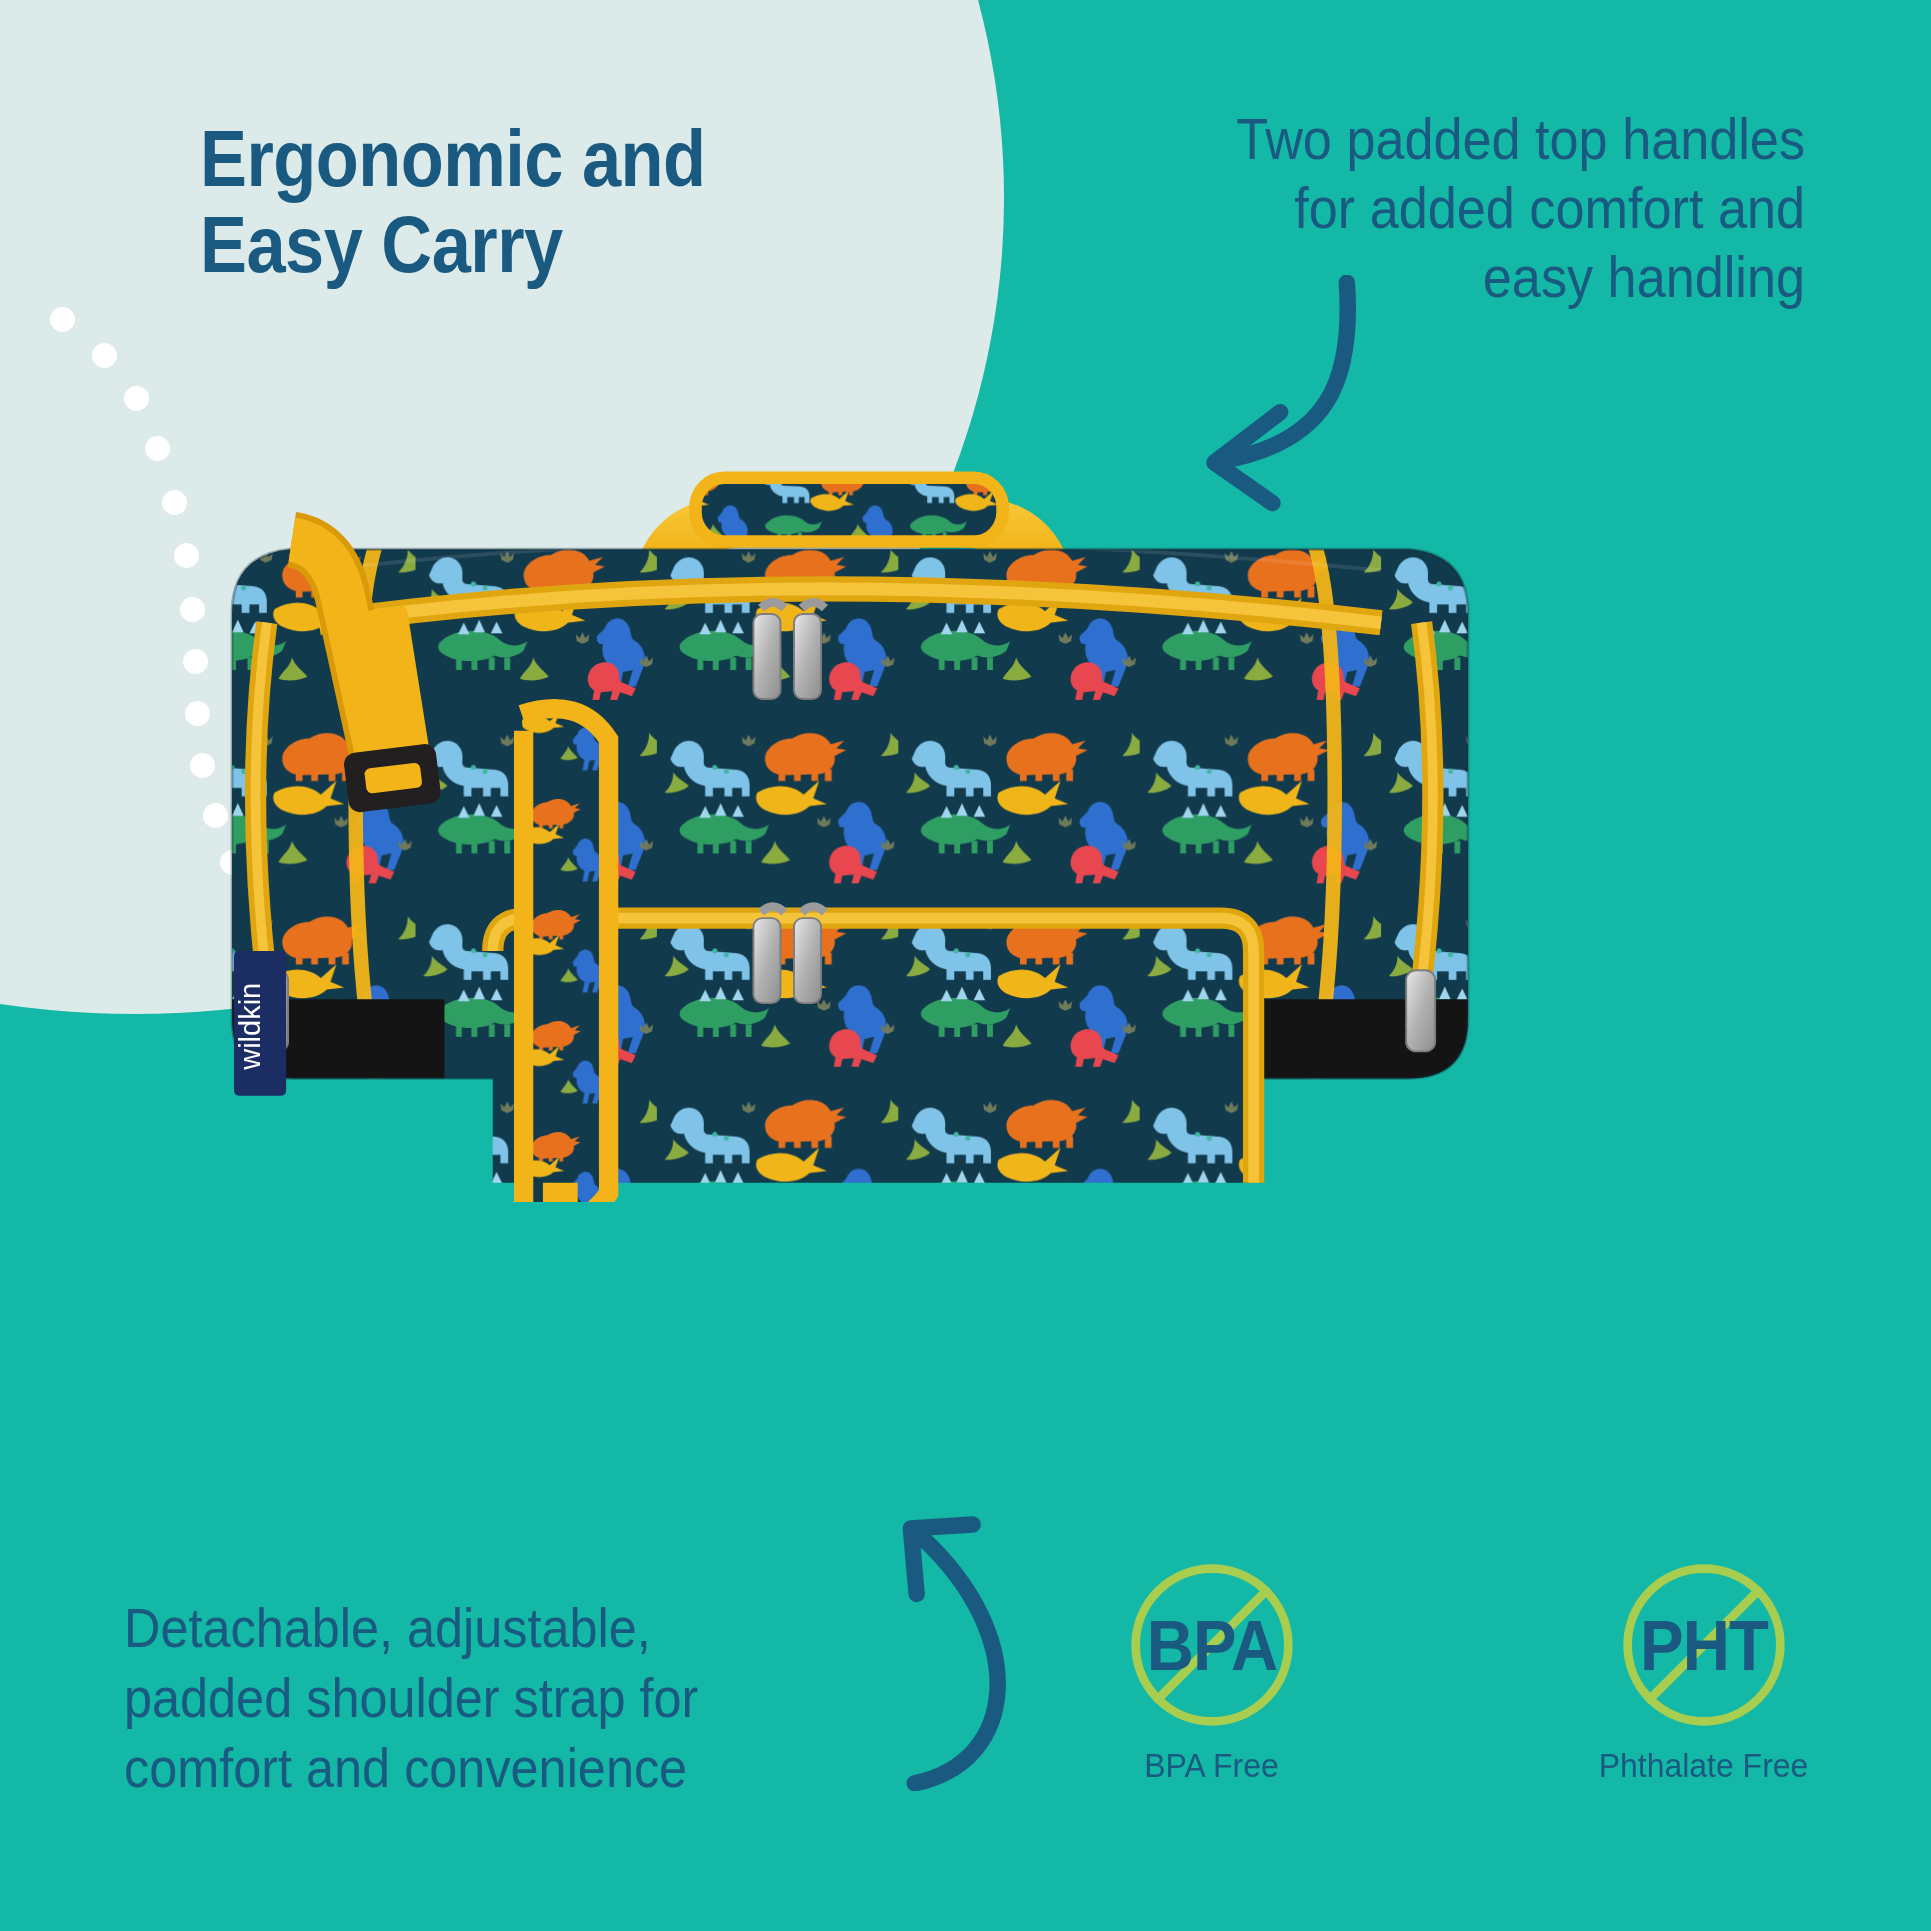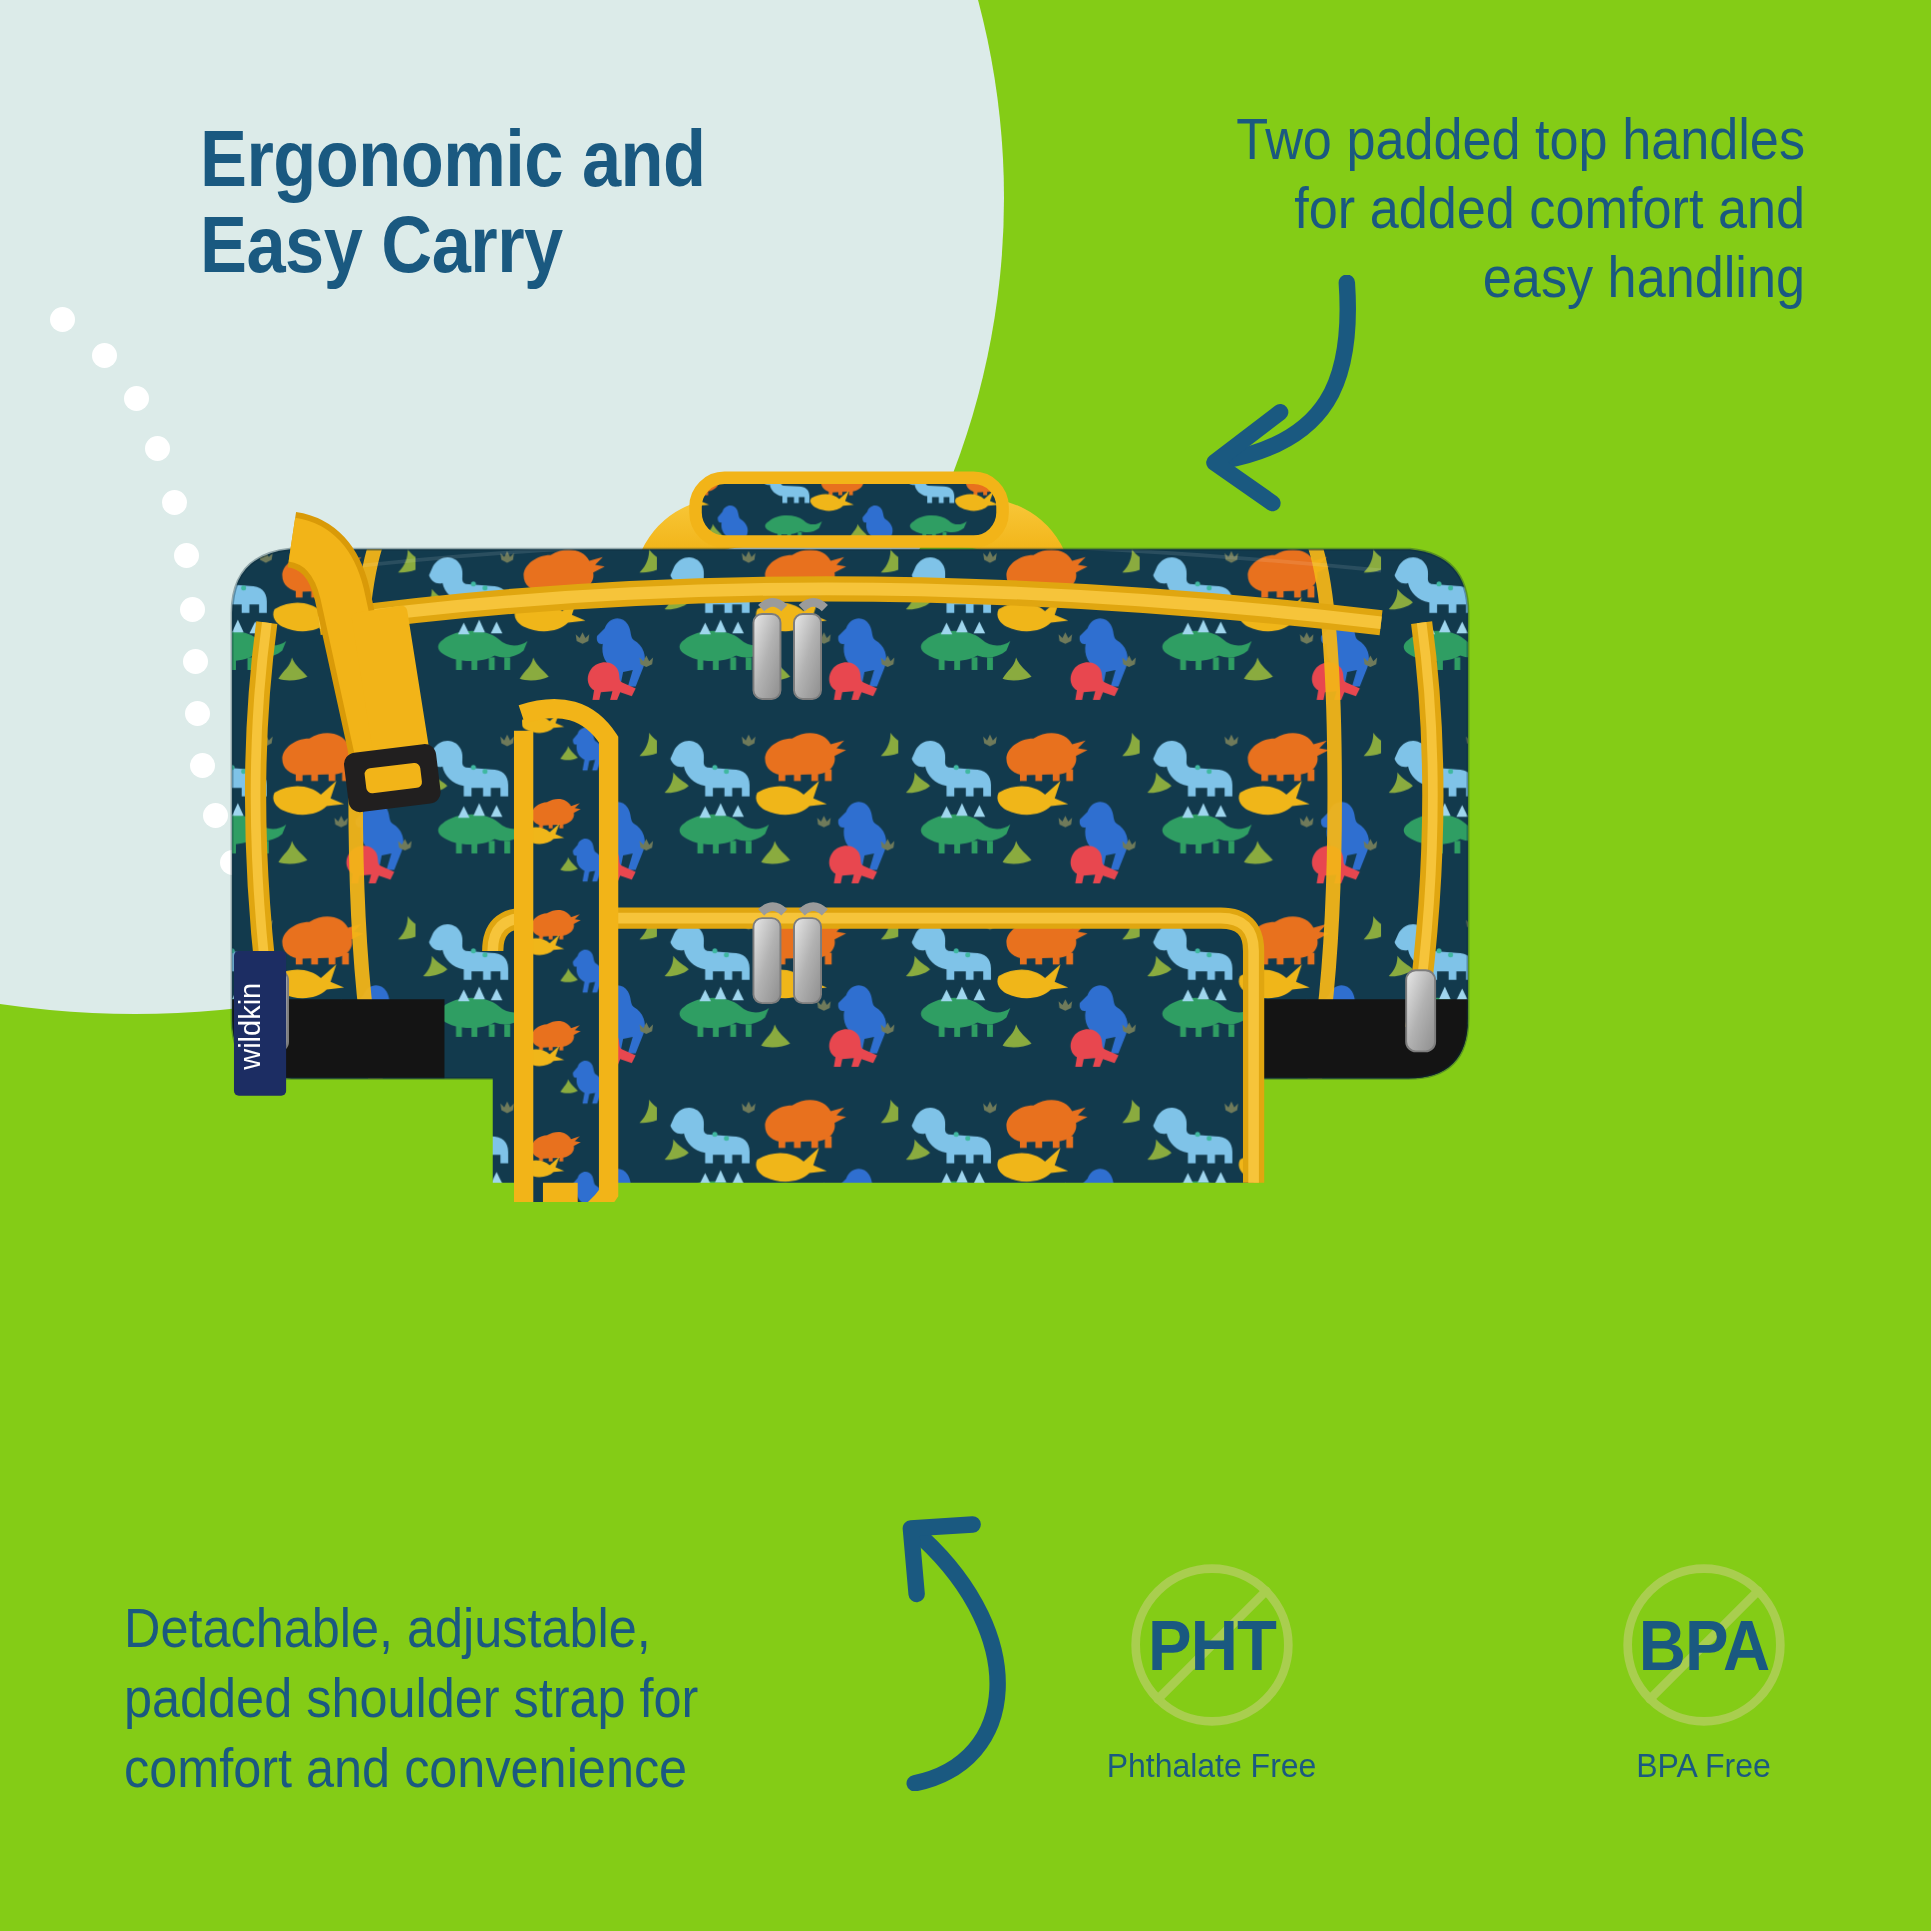"Ergonomic and" #stage { background: #84cc16 -> #14b8a6 }
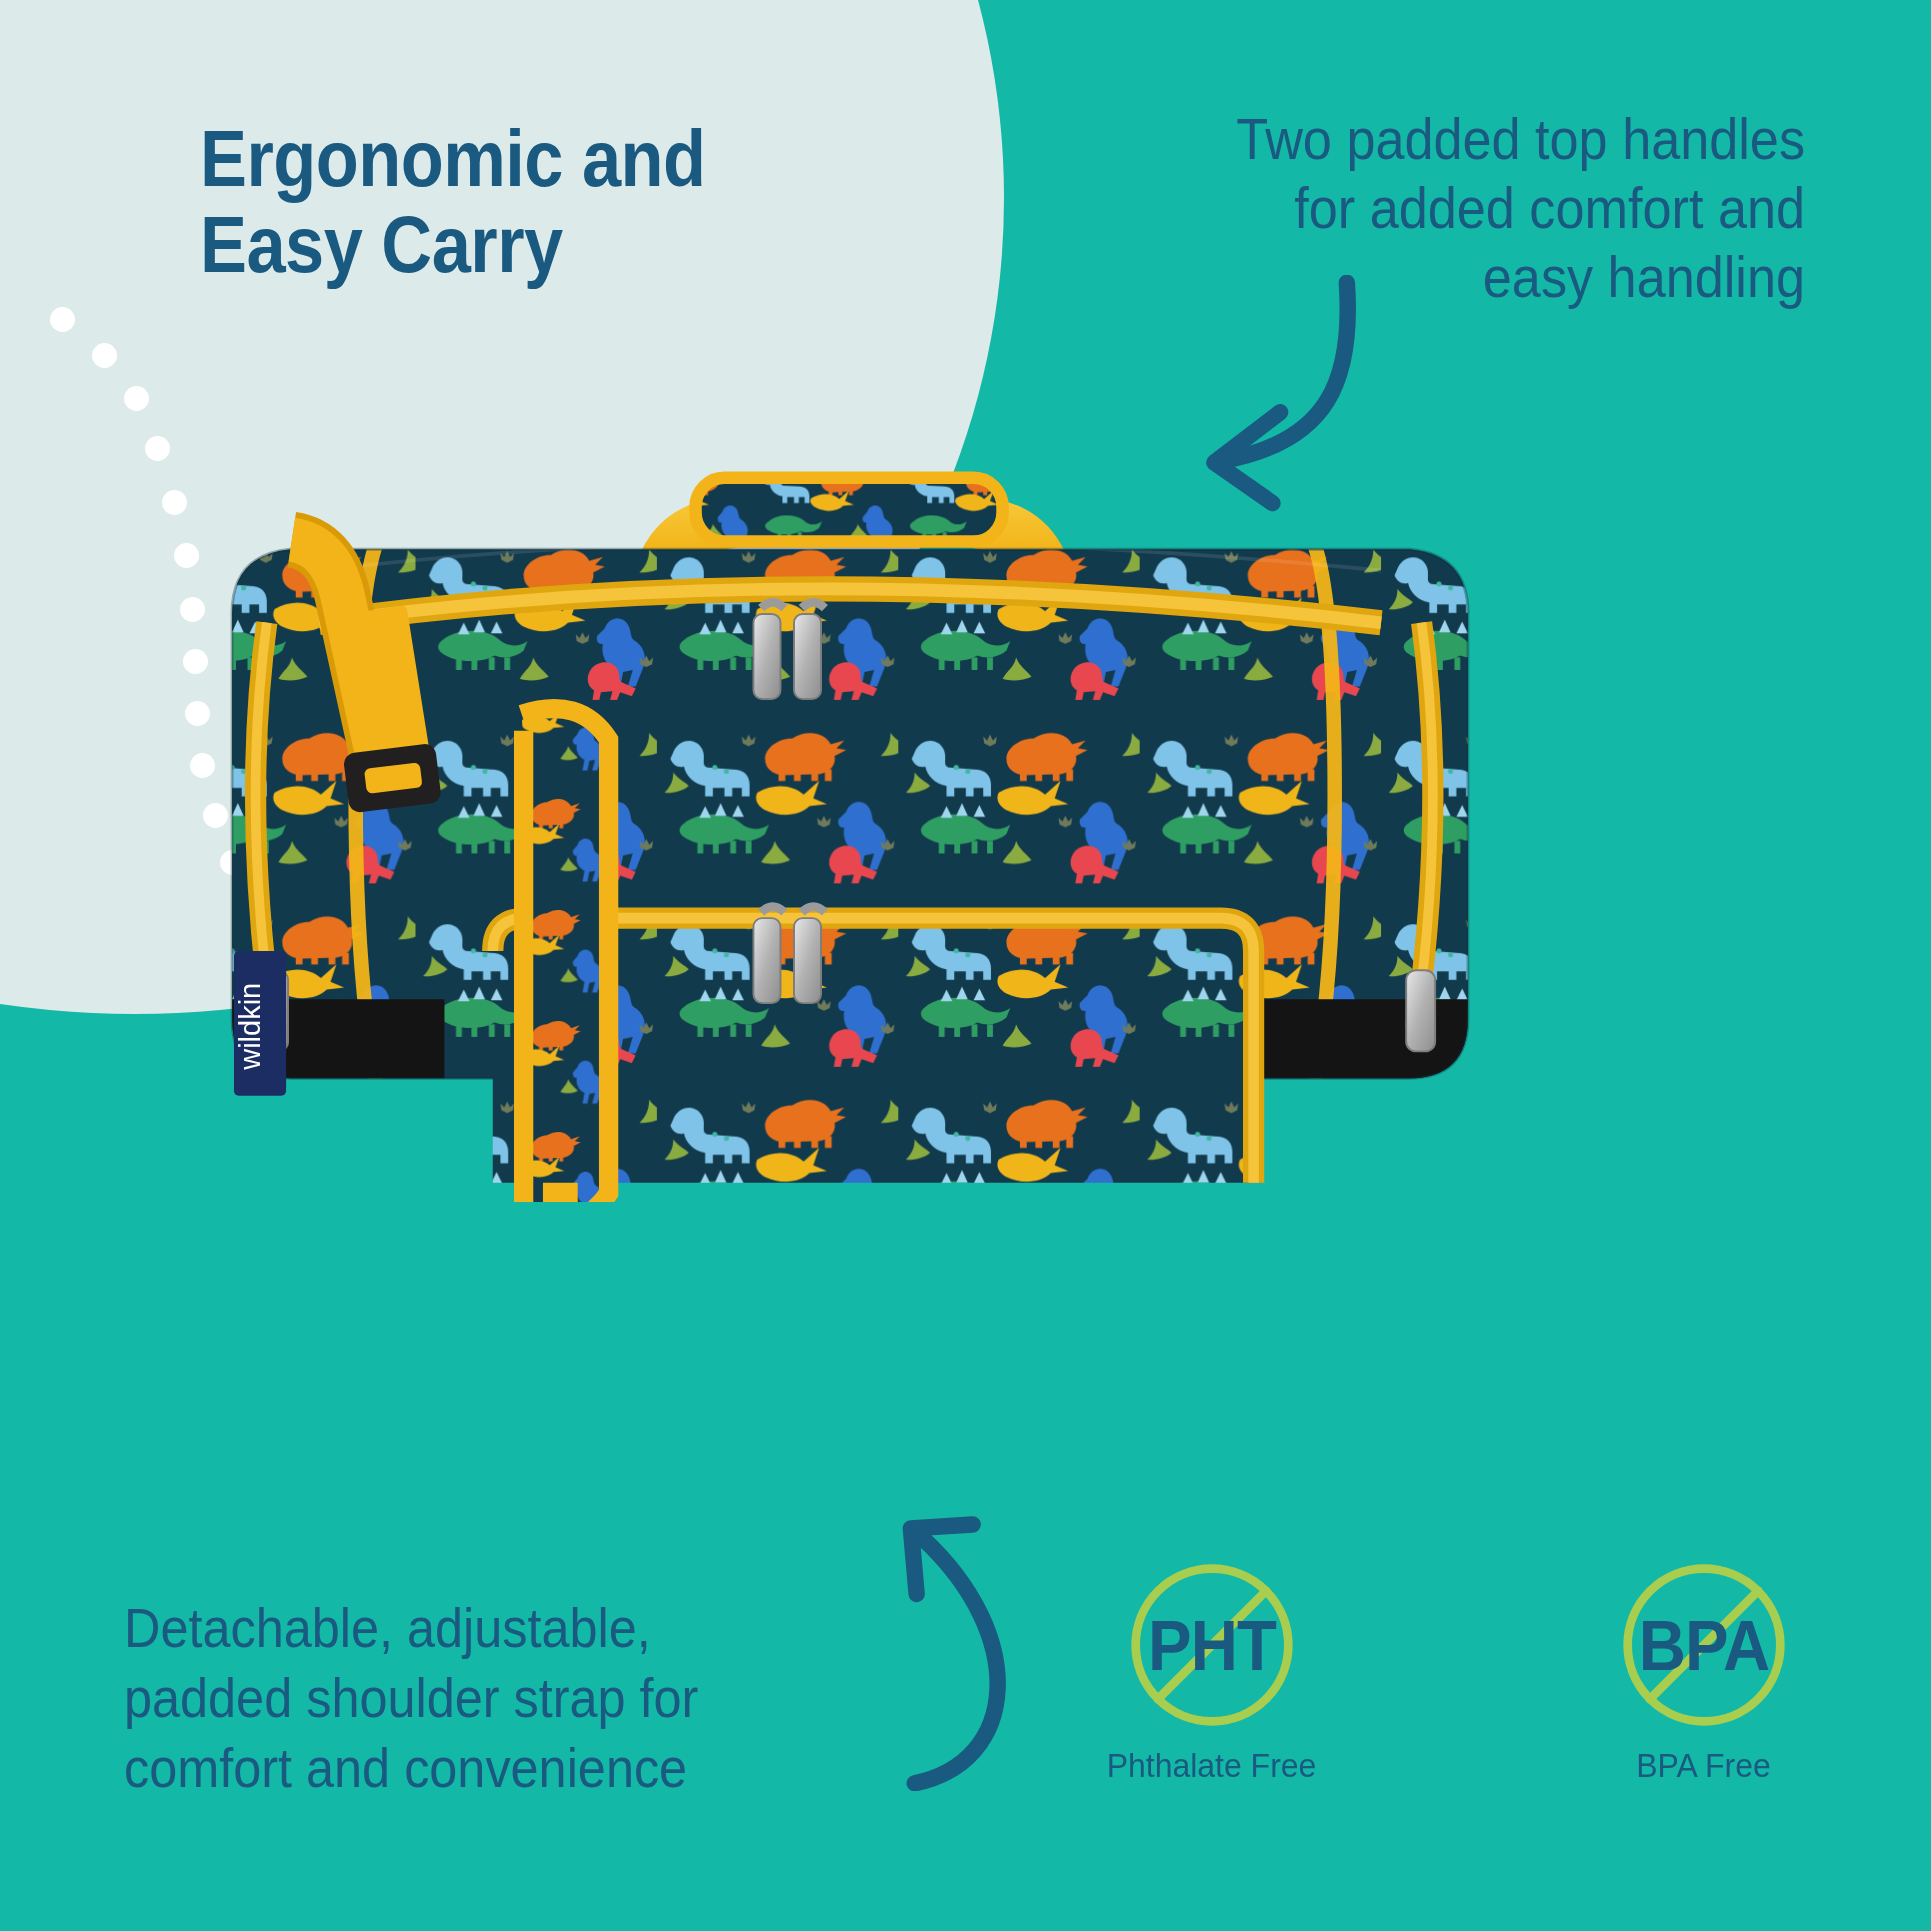"PHT" div.badge { order: before "BPA" -> after "BPA" }
